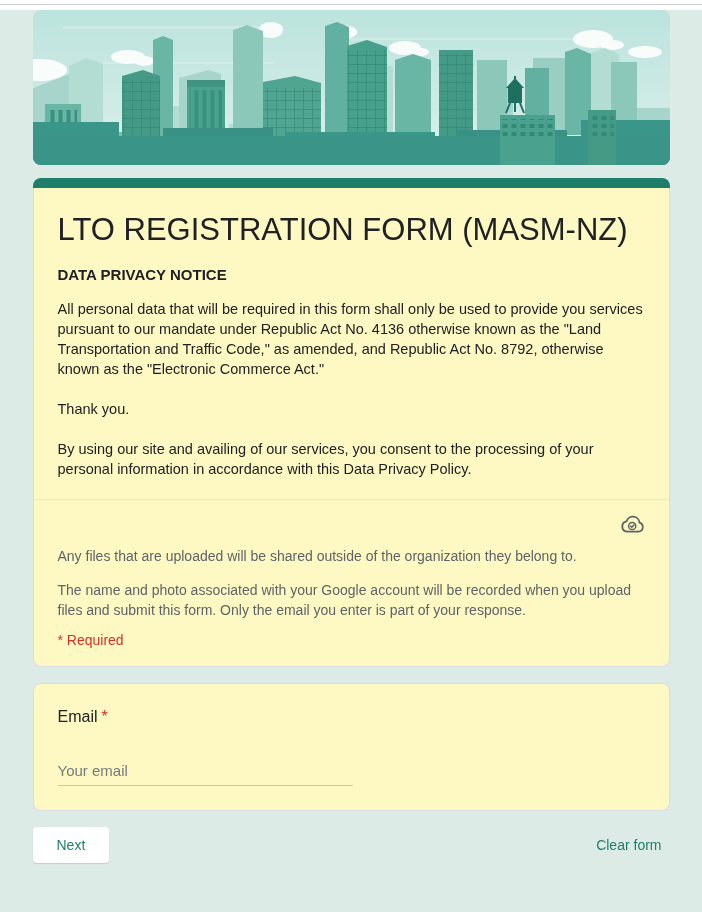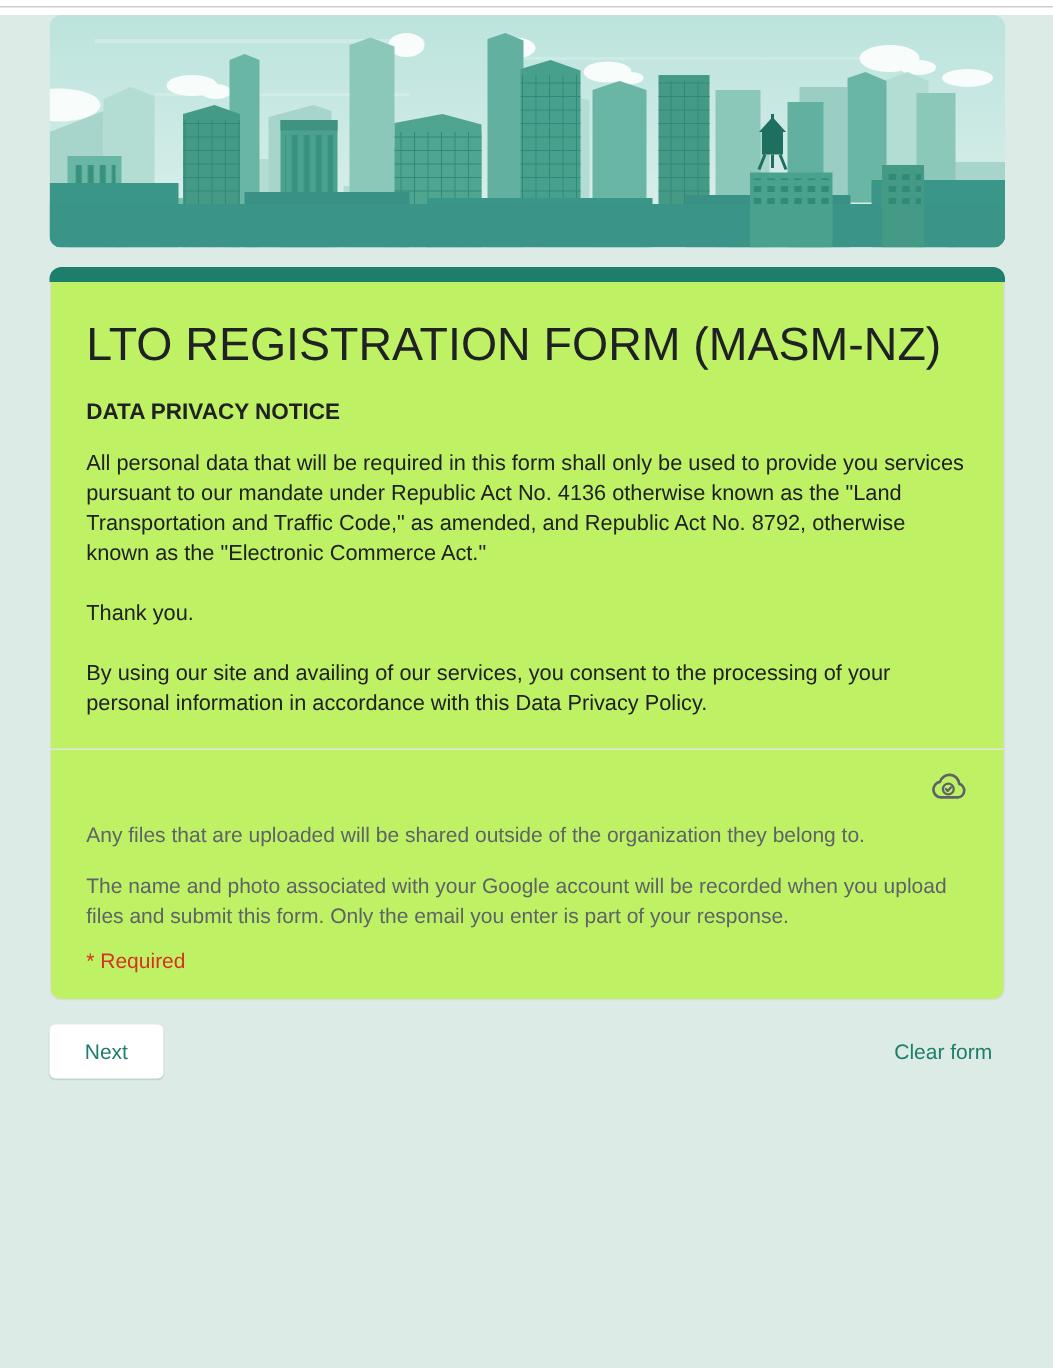"LTO REGISTRATION FORM (MASM-NZ)" .card { background: #bef264 -> #fef9c3 }
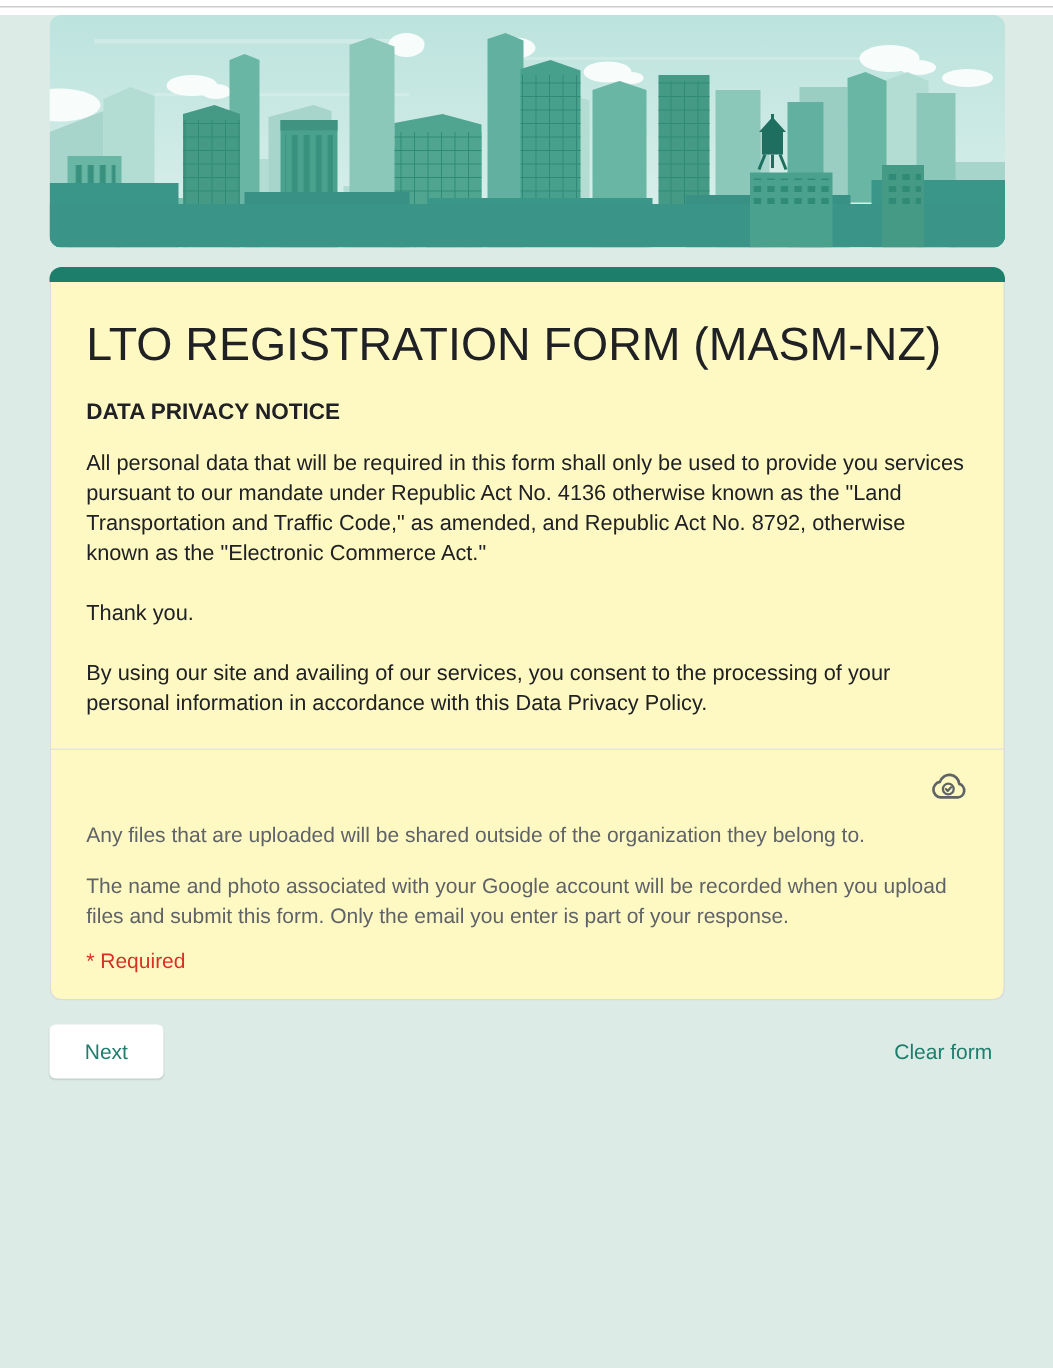"Email *" div.card { html: none -> <div> <div> <span>Email</span><span>*</span> </div> <input> </div> }
